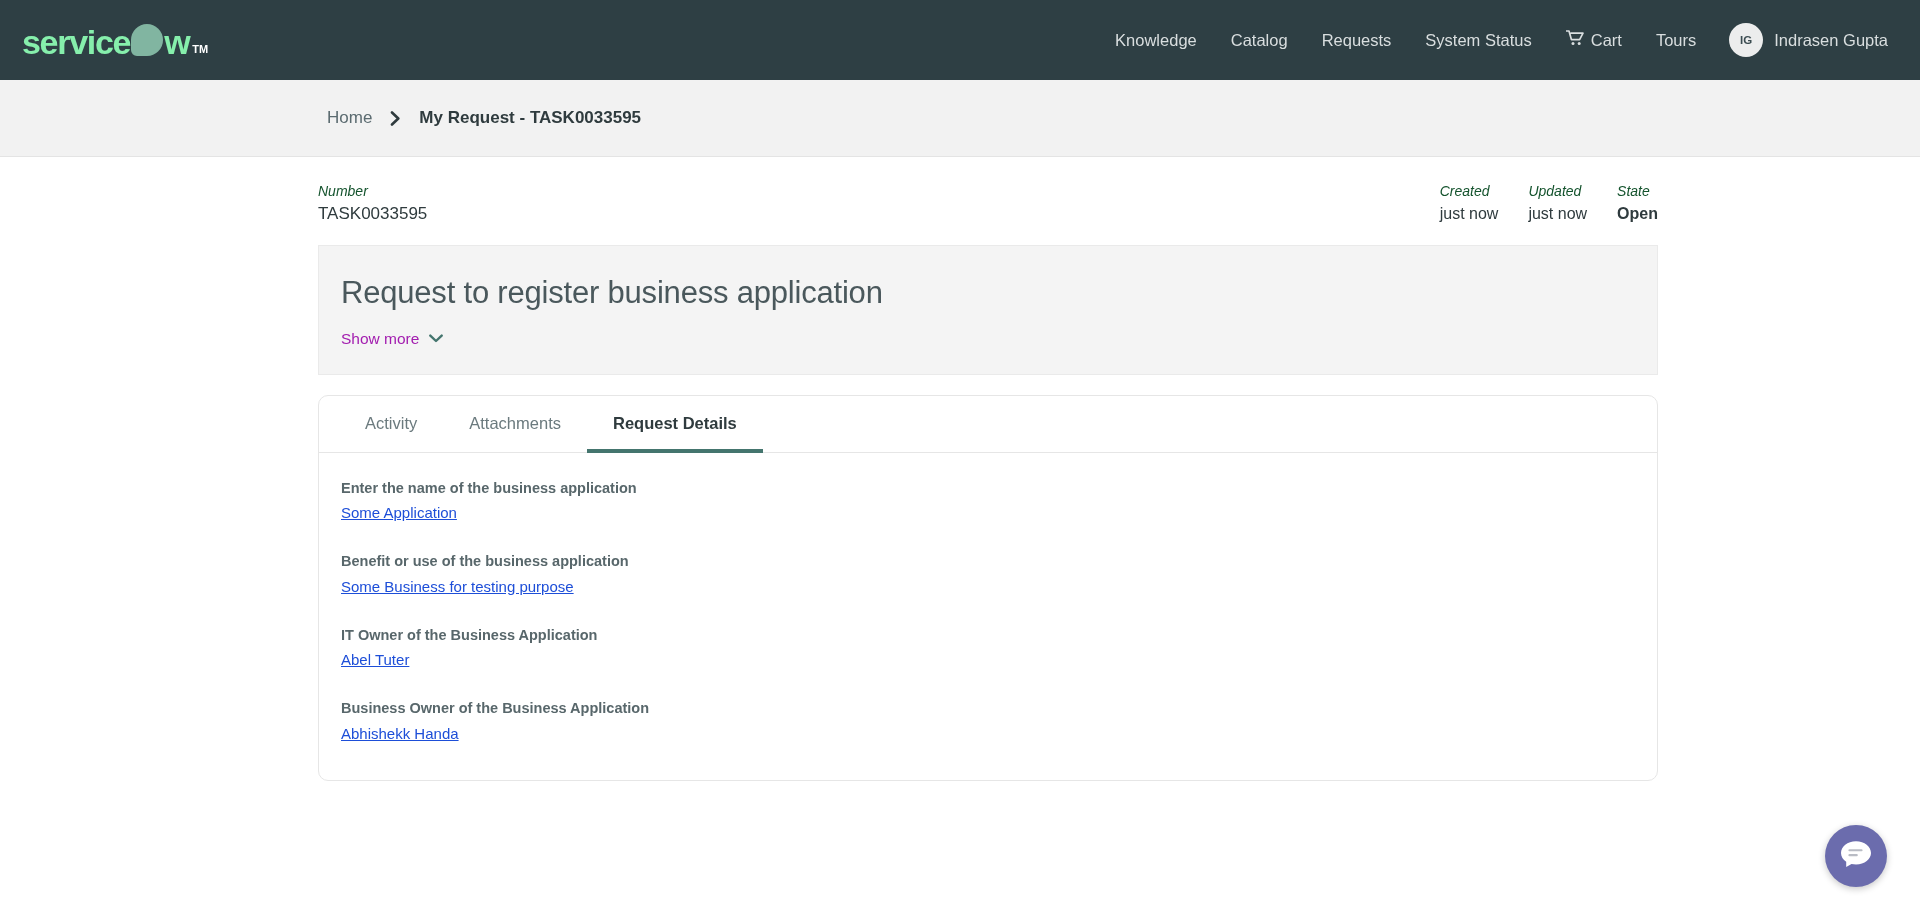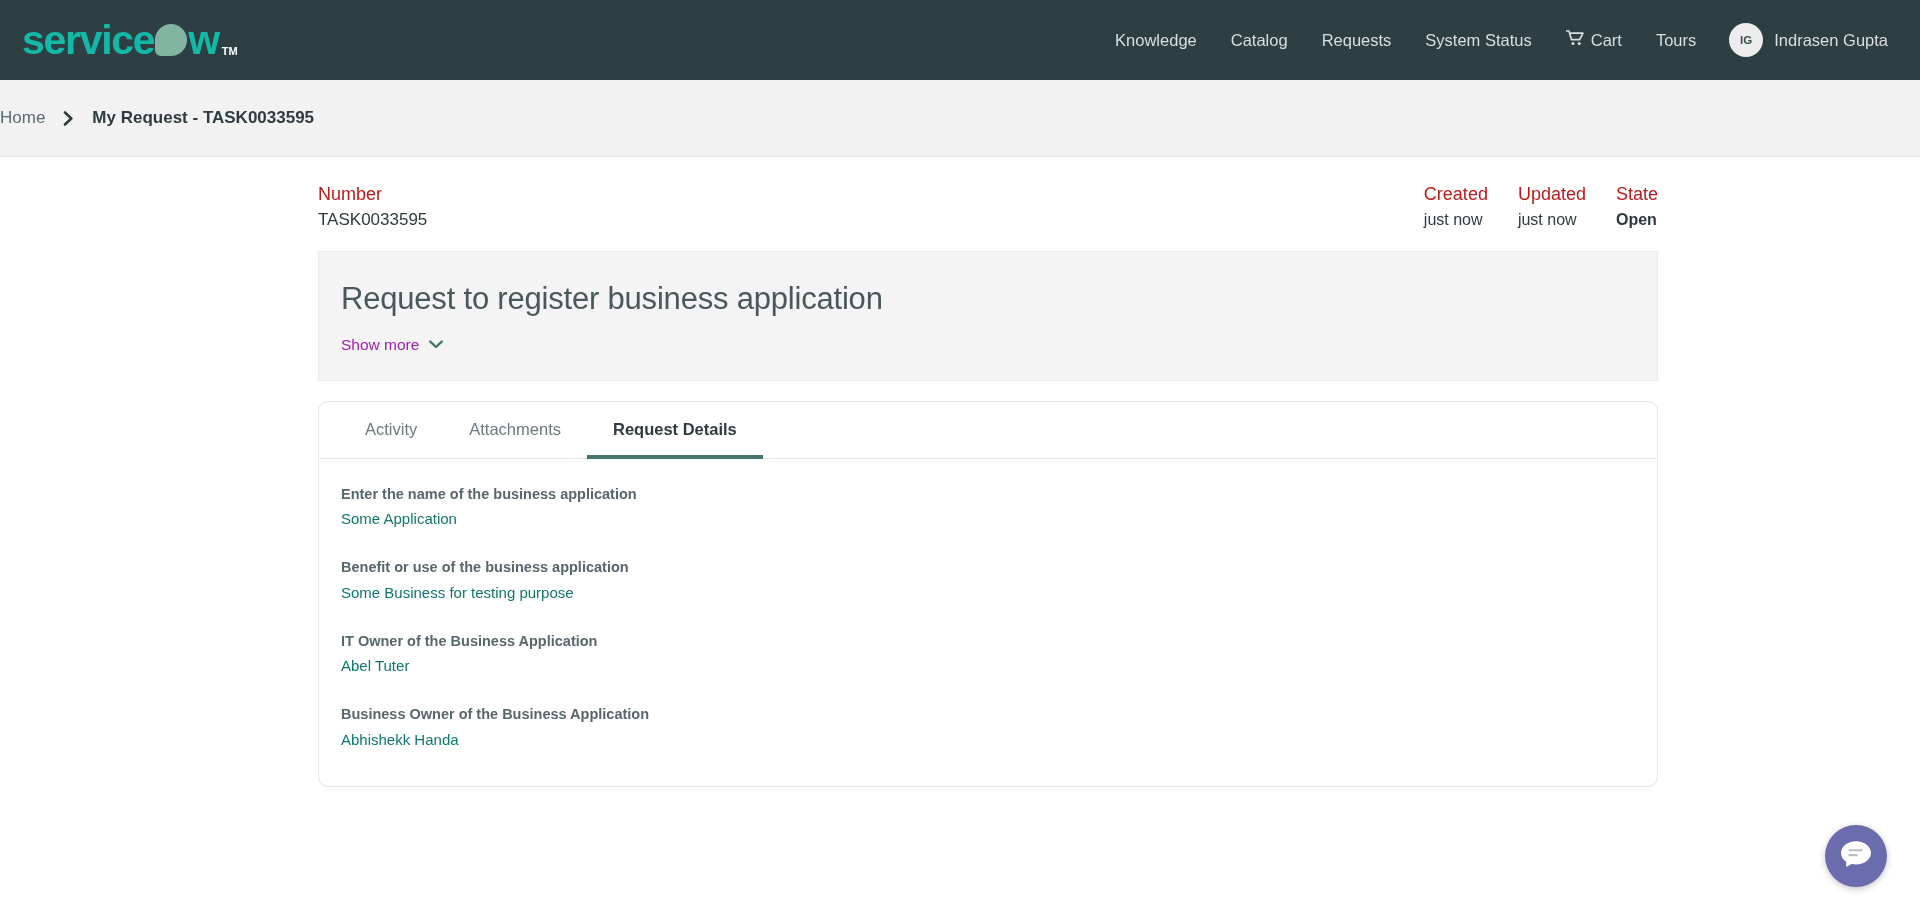"service" .logo-text { color: #14b8a6 -> #86efac; font-size: 41px -> 34px }
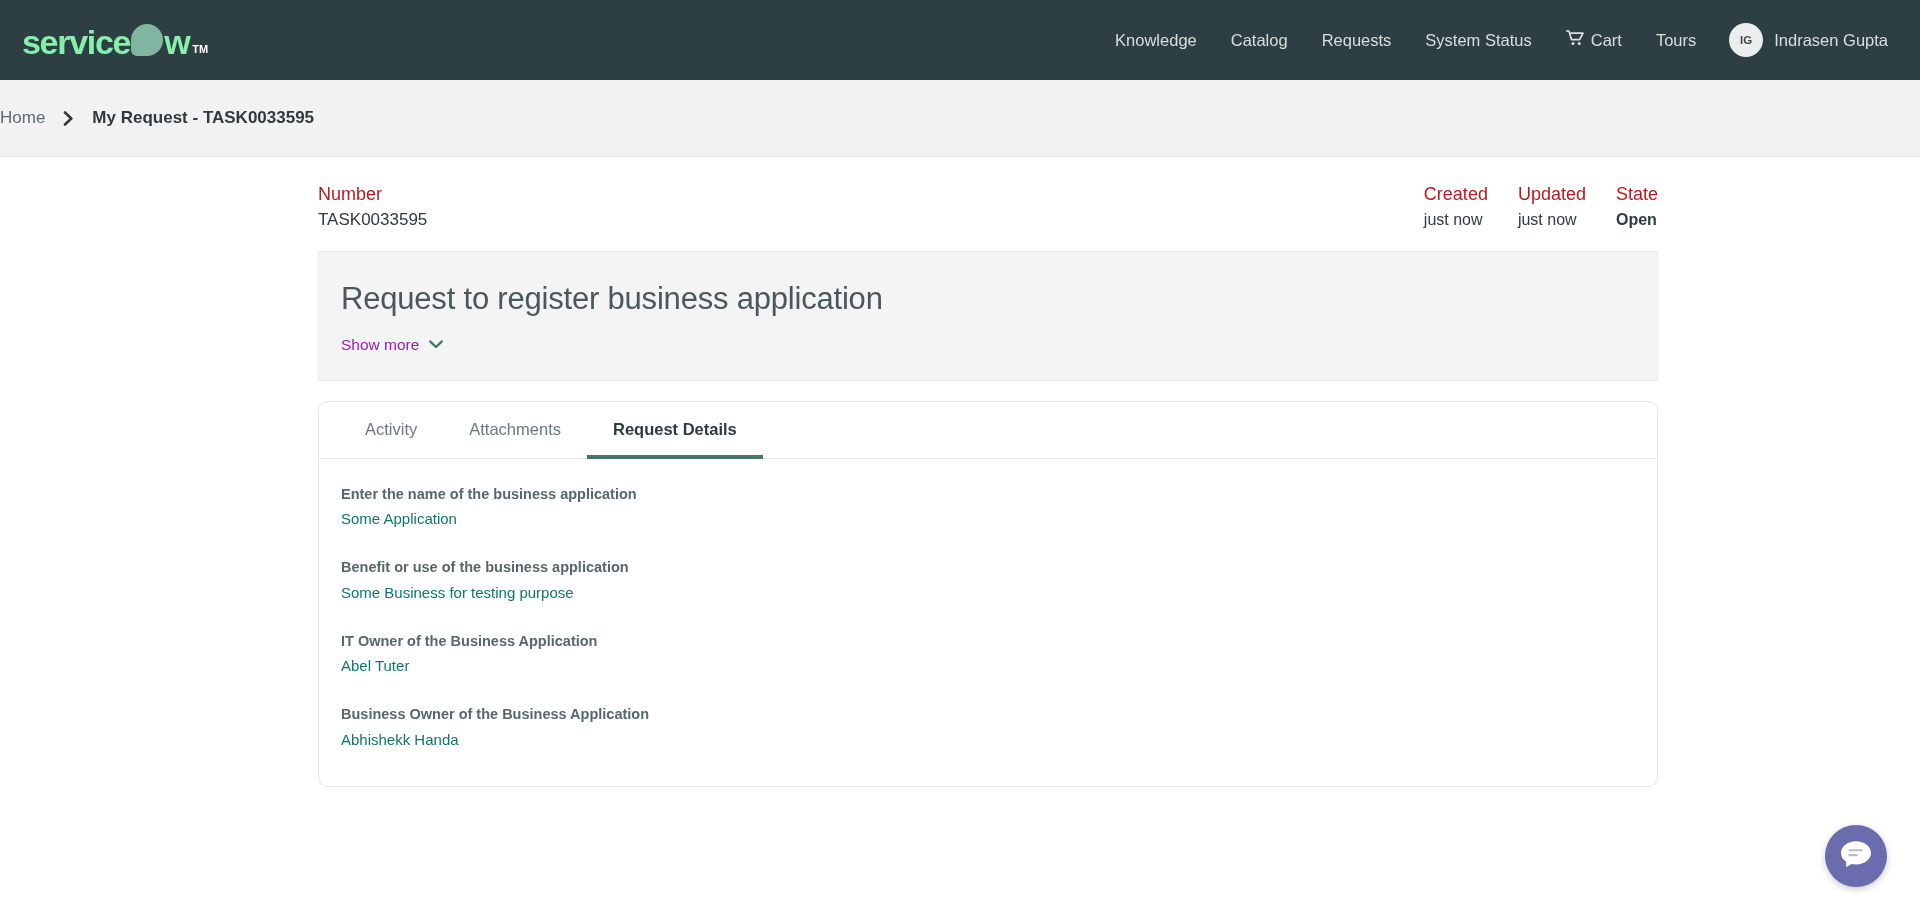"Home" .breadcrumb-band { padding-left: none -> 327px }
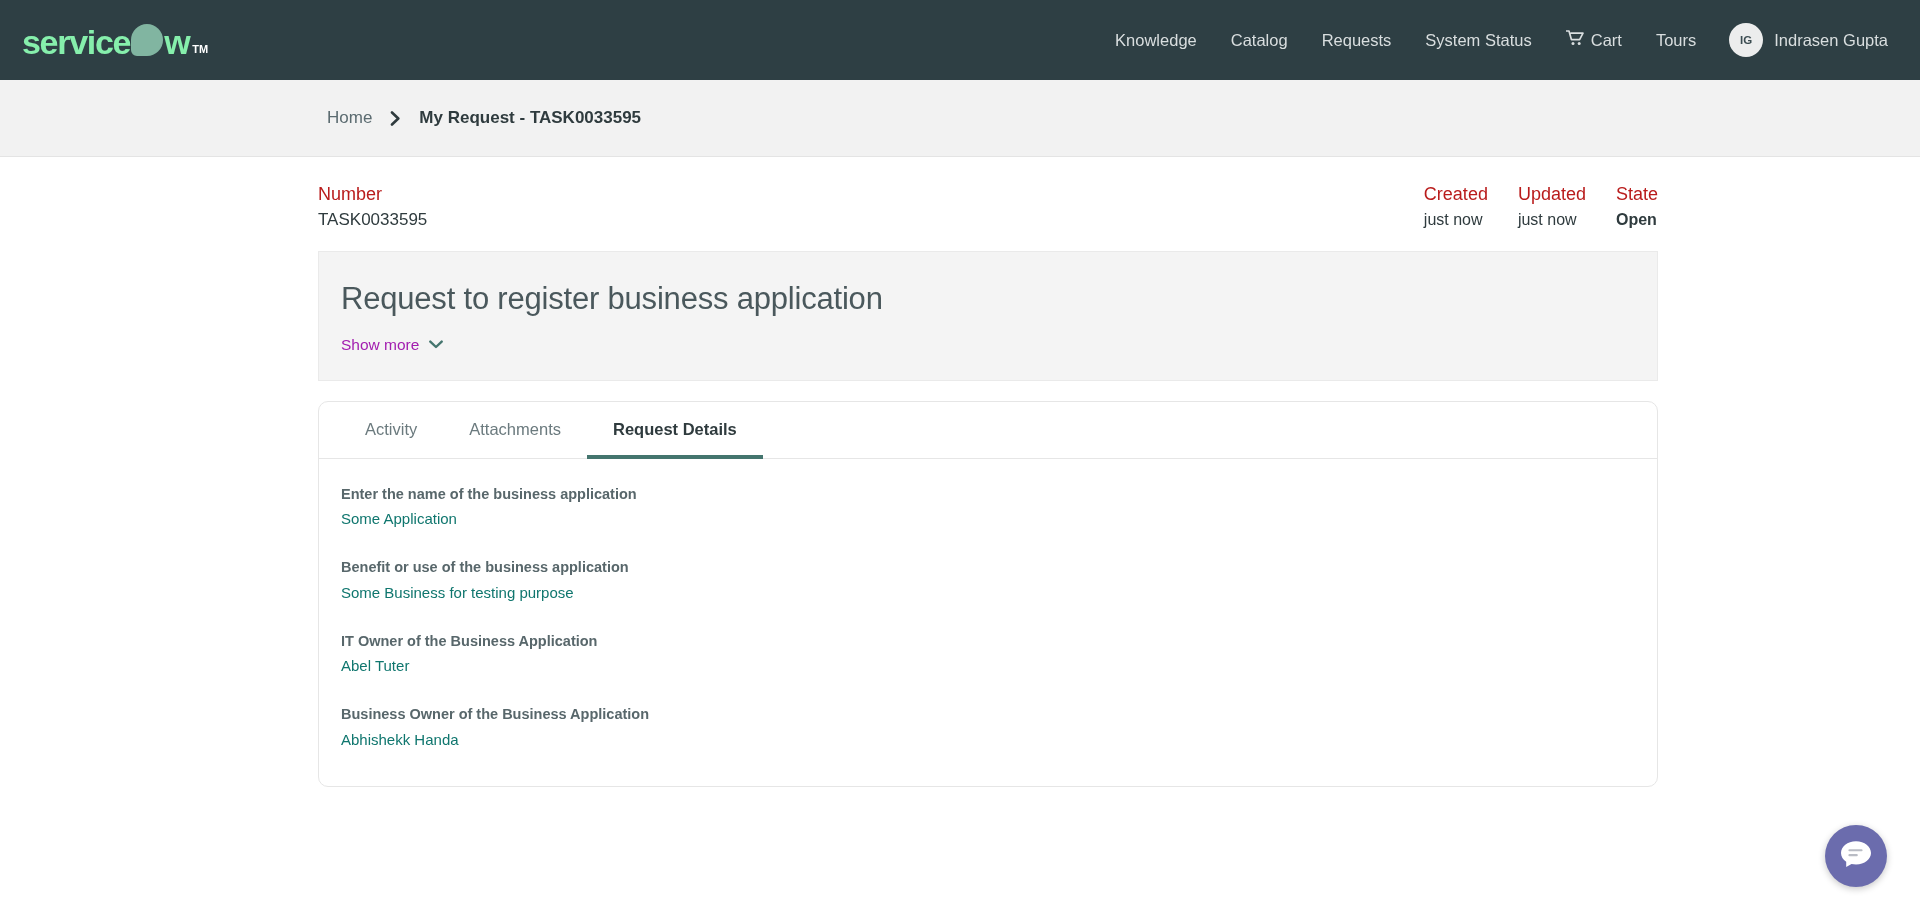"Number" .meta-label { color: #b91c1c -> #14532d; font-size: 18px -> 14px; font-style: none -> italic }
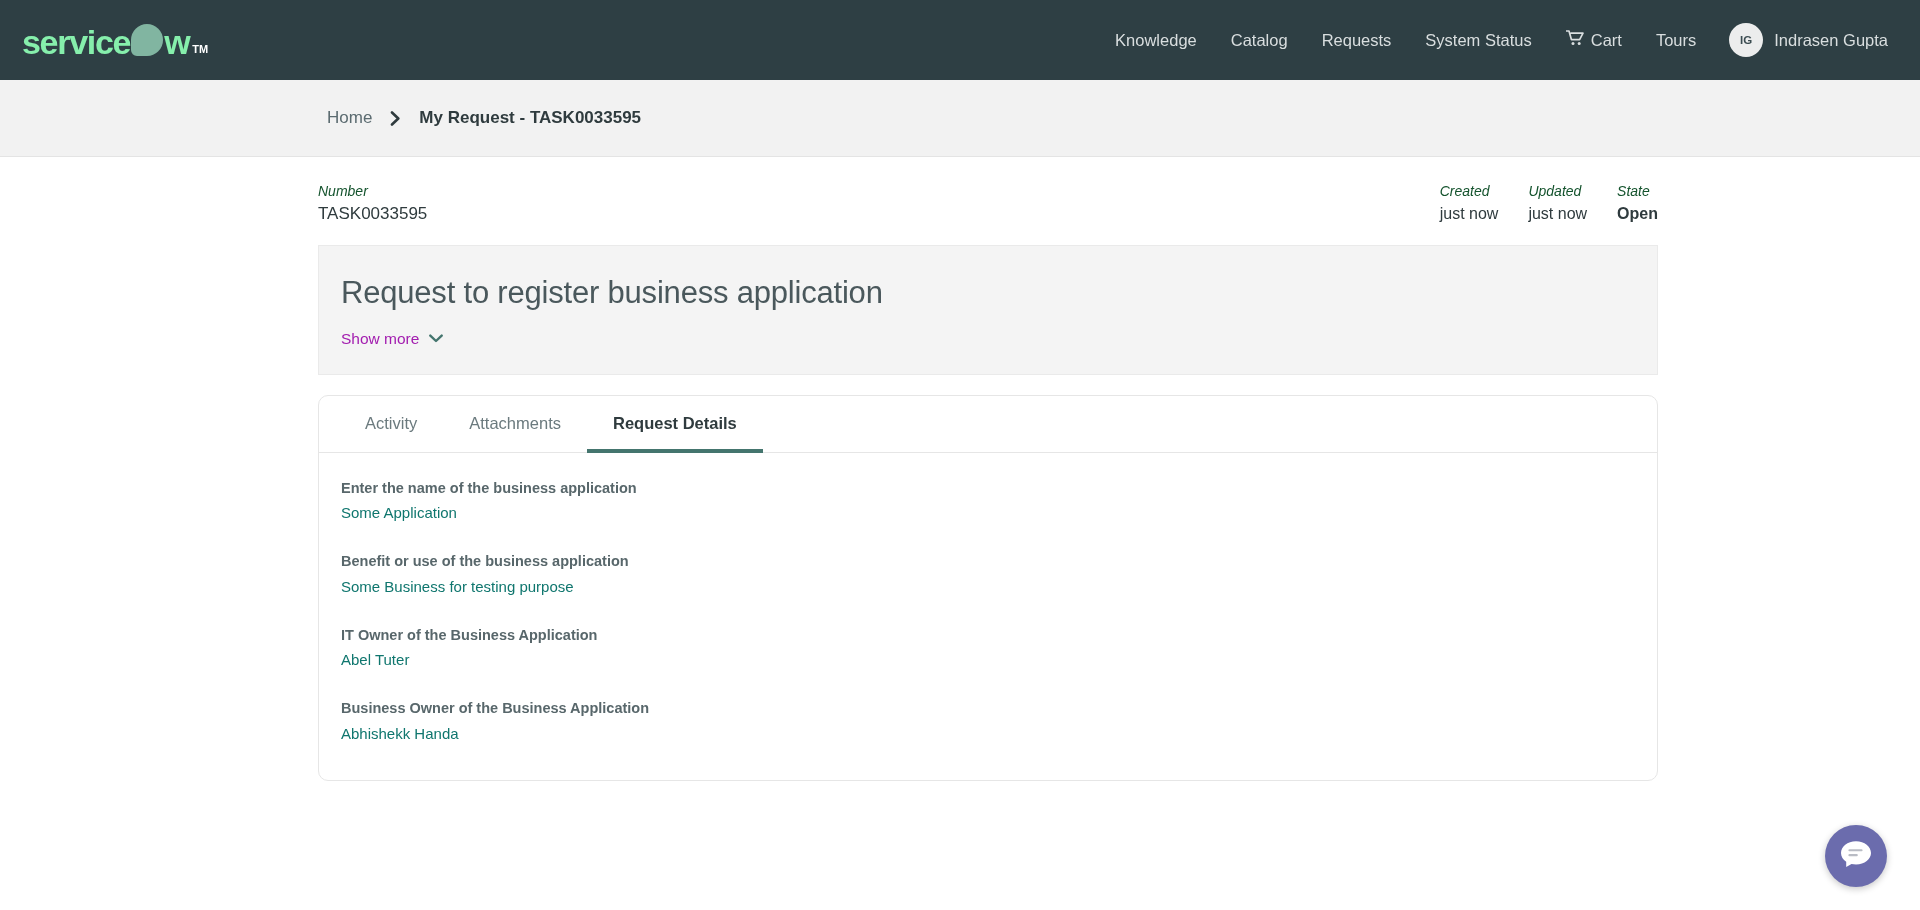"Some Application" .field-value { color: #0f766e -> #1d4ed8; text-decoration: none -> underline }
